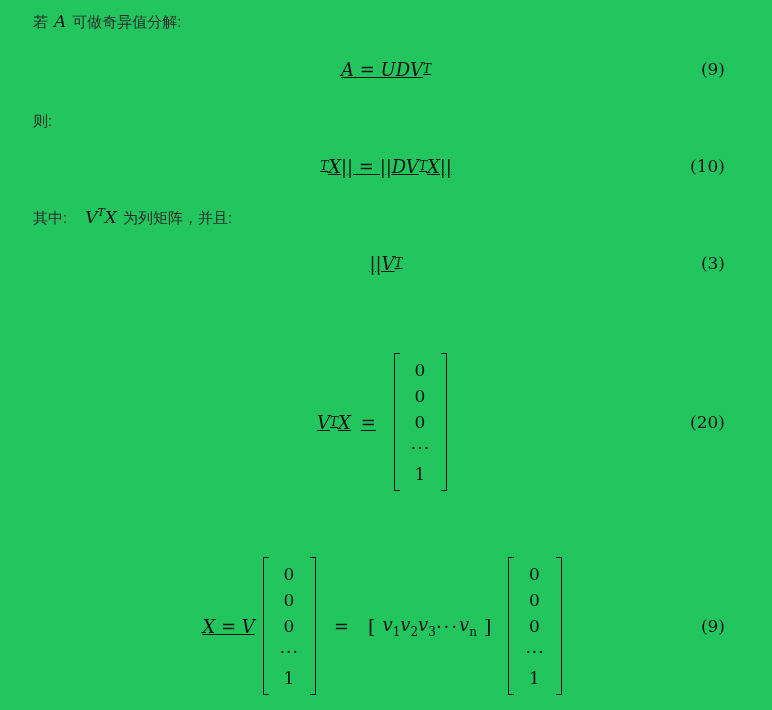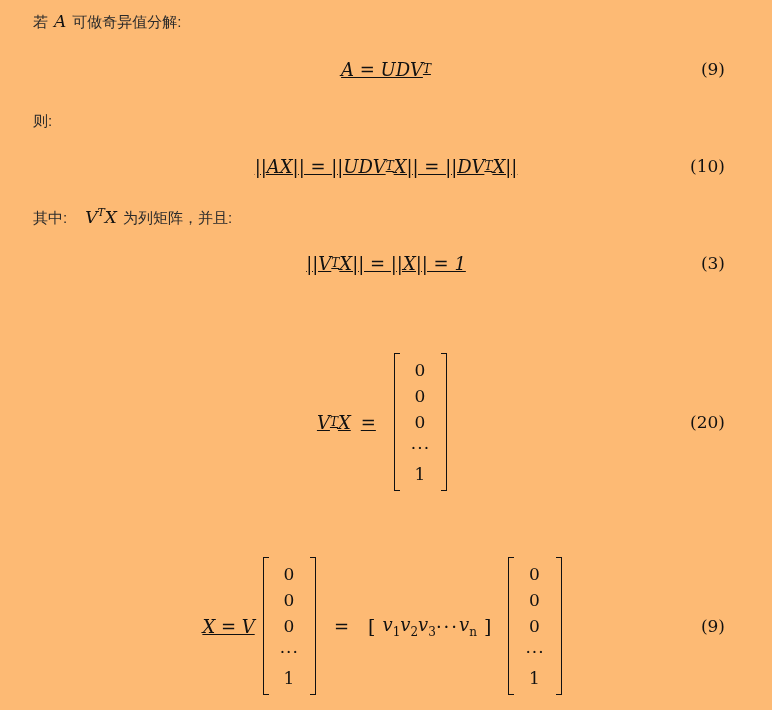"若 A 可做奇异值分解:" .page { background: #fdba74 -> #22c55e }
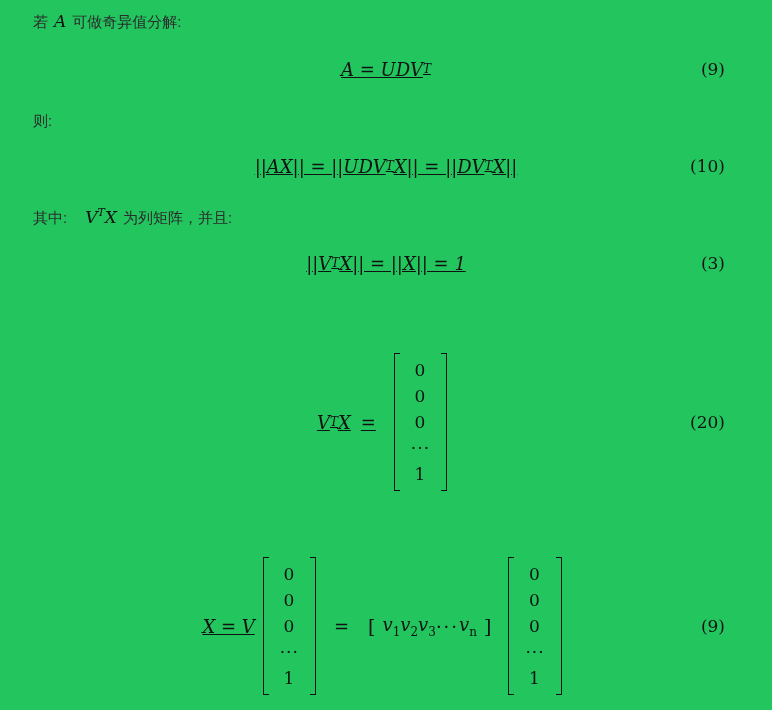"||AX|| = ||UDV" span { html: <span>||AX|| = ||UDV</span> -> none }
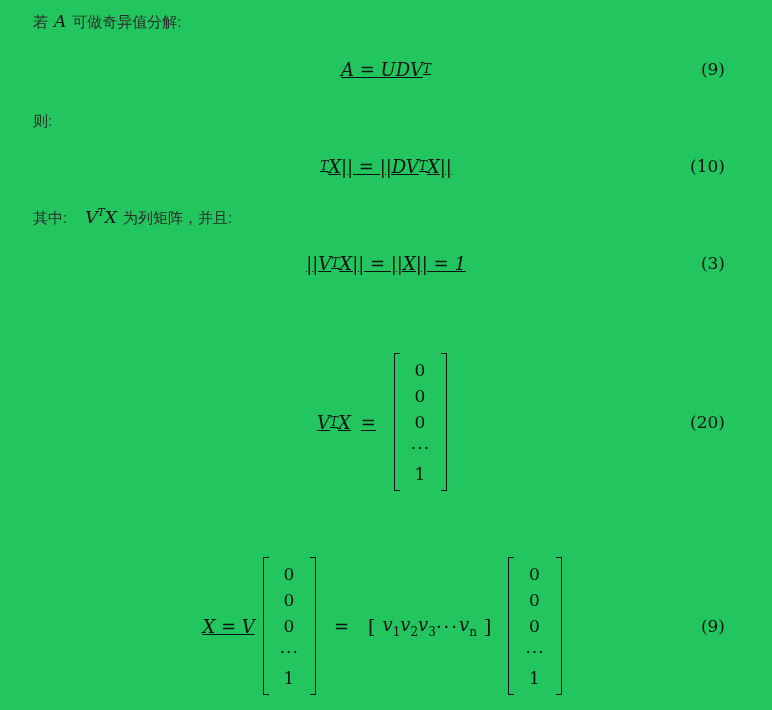"X|| = ||X|| = 1" span { html: <span>X|| = ||X|| = 1</span> -> none }
